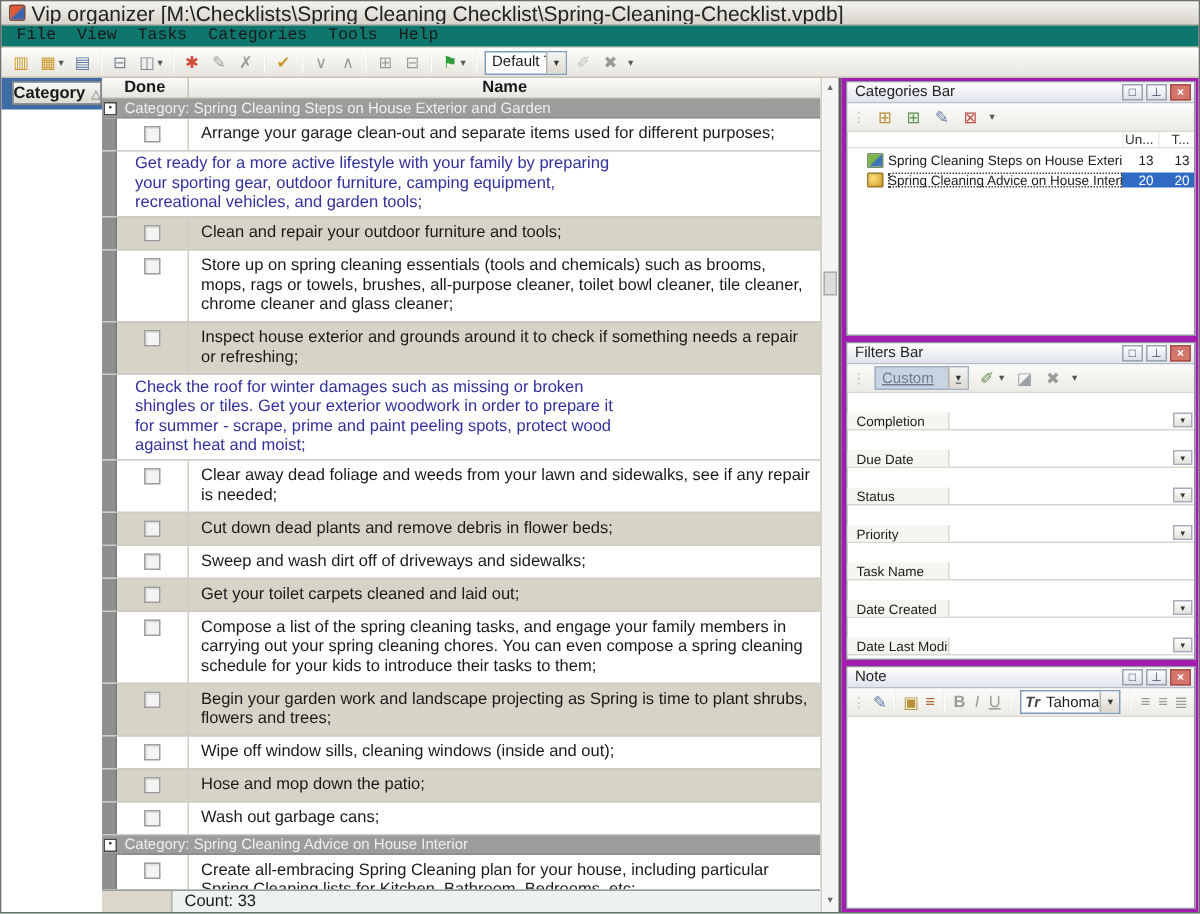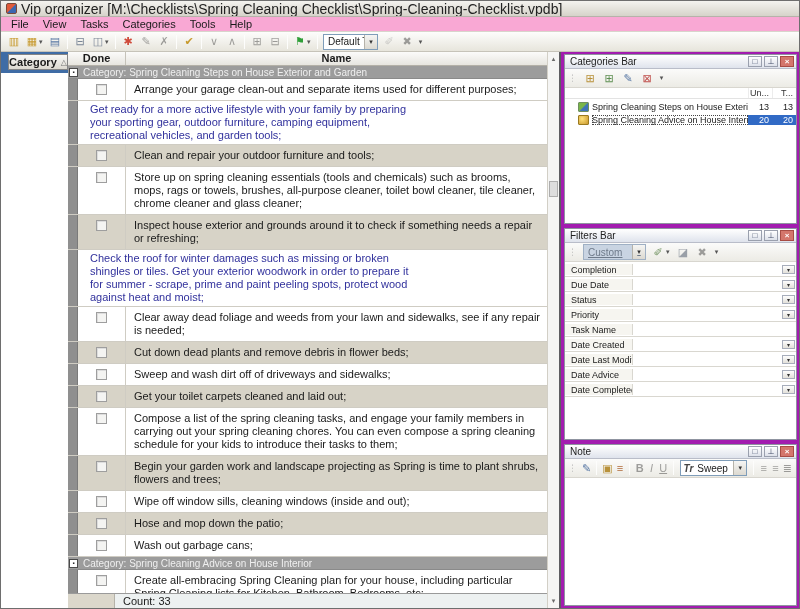"File" .menubar { background: #f9a8d4 -> #0f766e; font-family: none -> Liberation Mono, monospace }
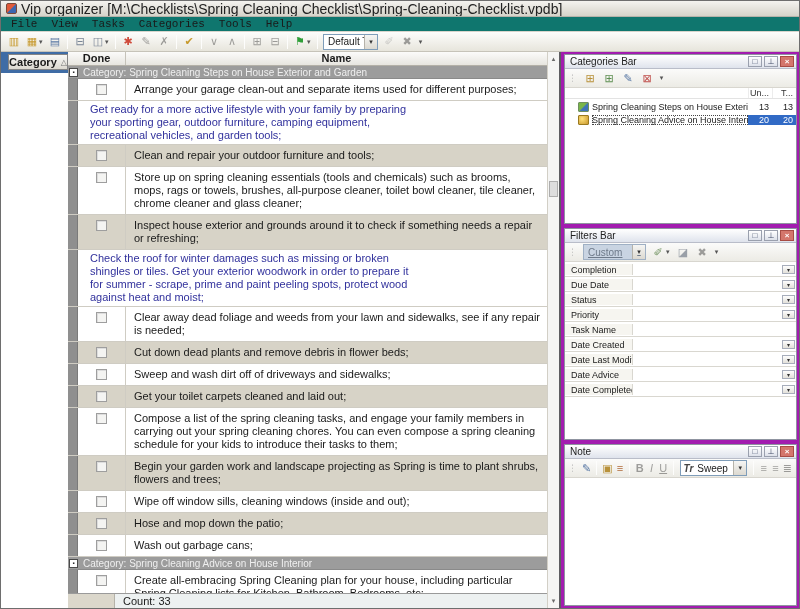"Completion" .f-row { align-items: center -> flex-end; height: 15px -> 25px }
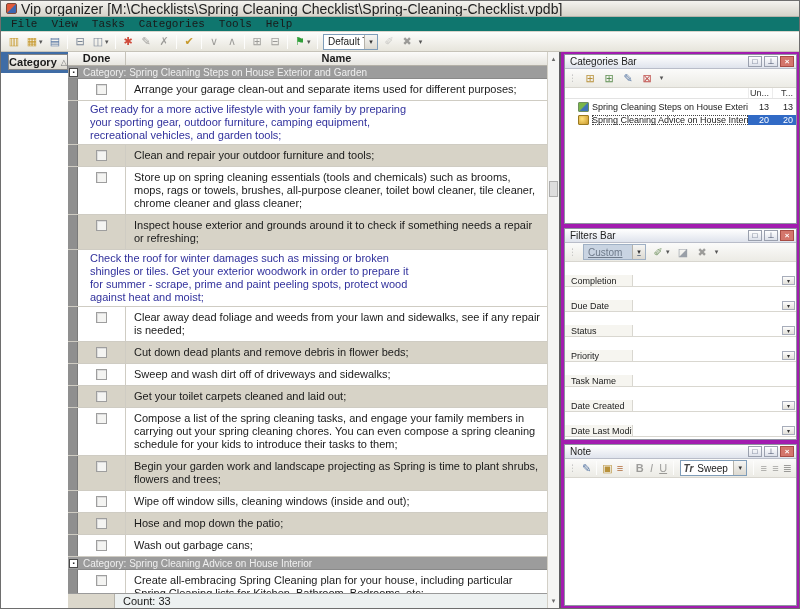"Sweep" span.tcombo-val { text: Sweep -> Tahoma }
